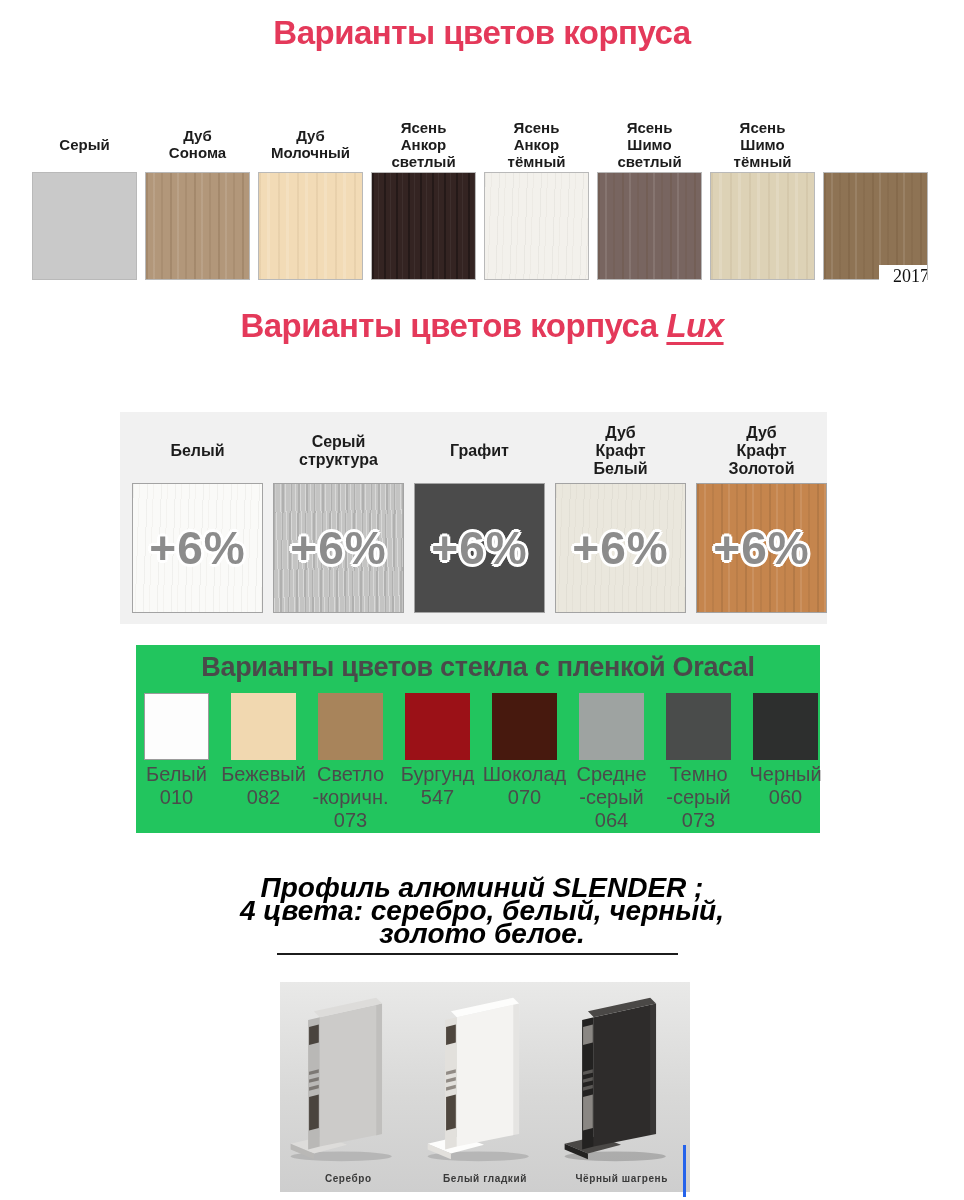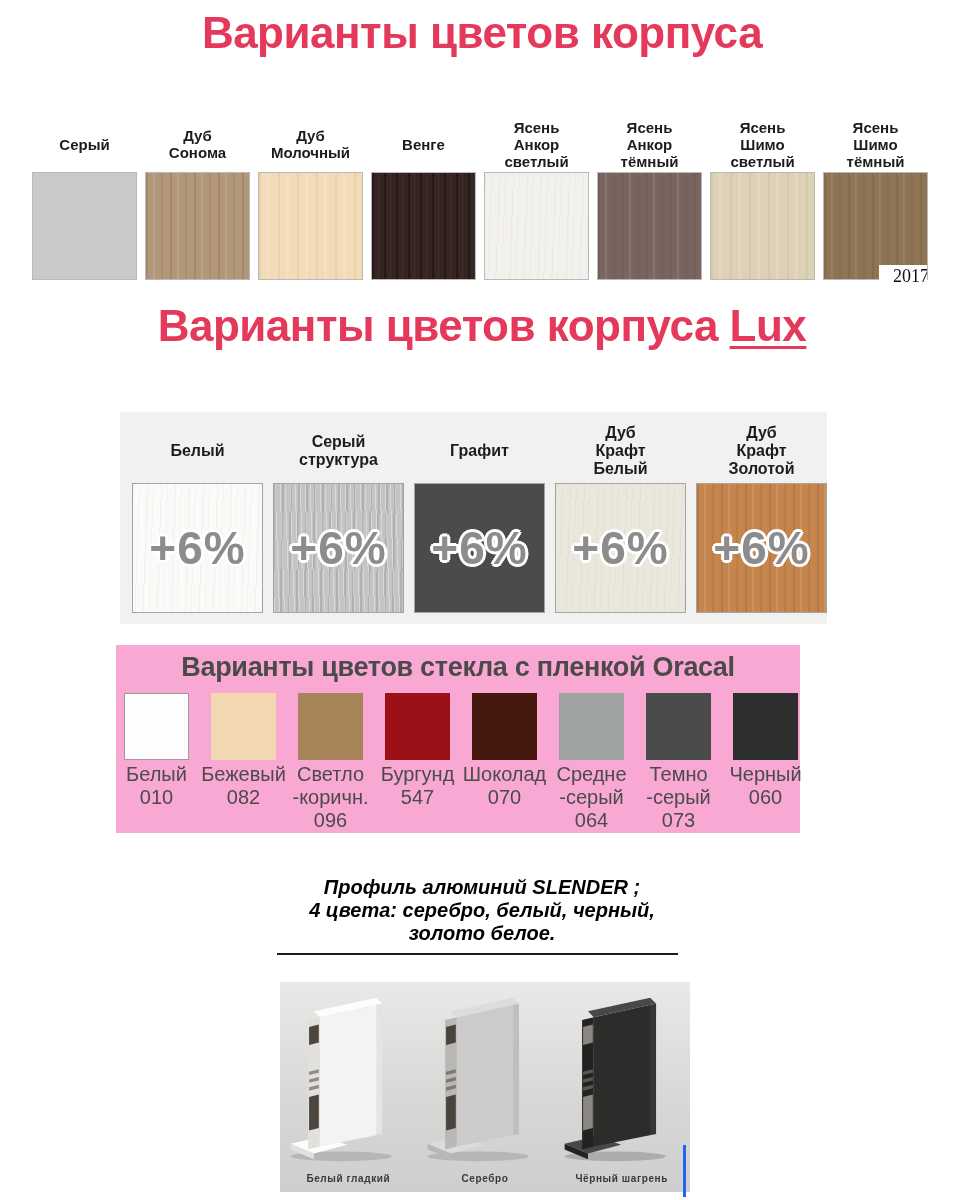"Варианты цветов корпуса" .title { font-size: 44px -> 33px }
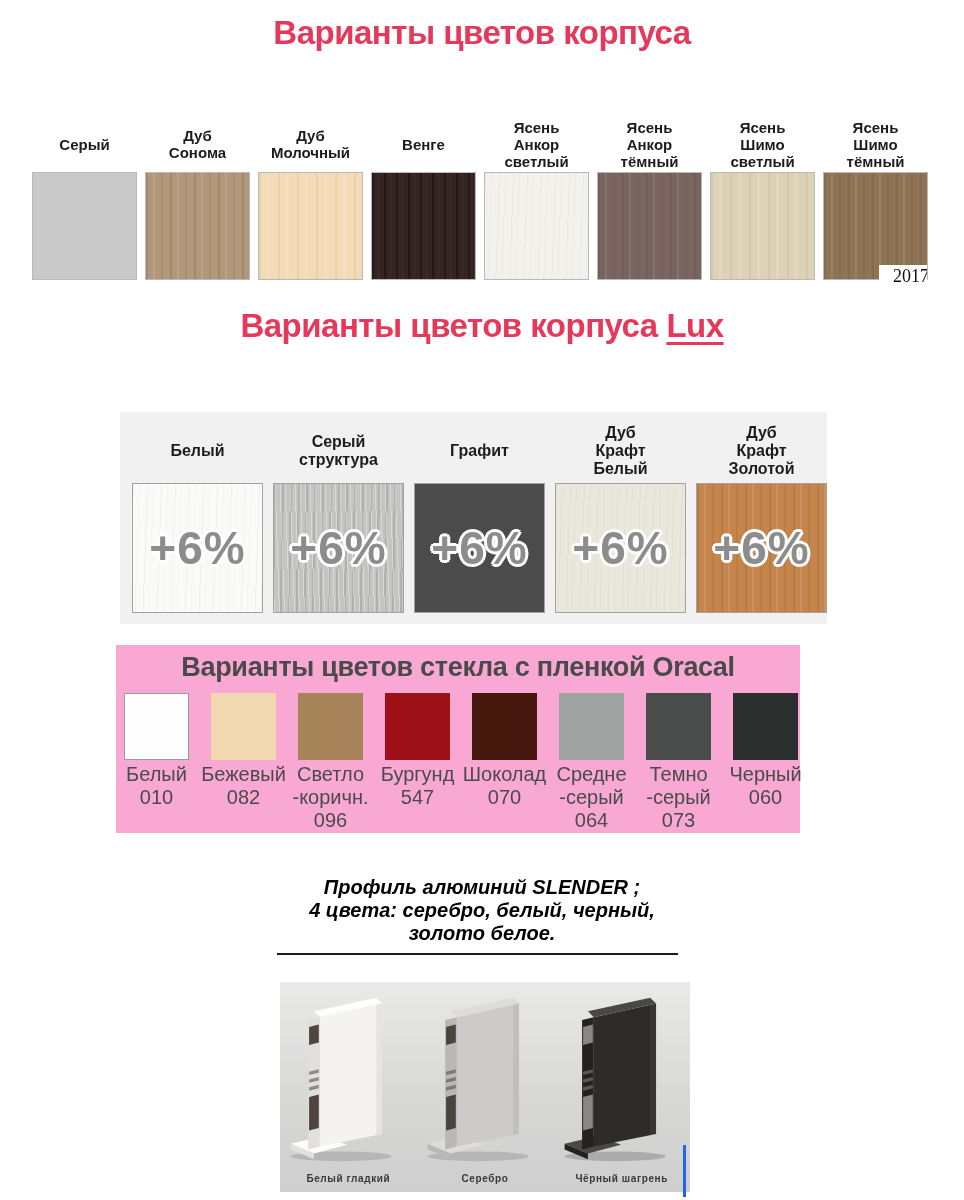"Венге" div.cell { html: <div>Венге</div> -> none }
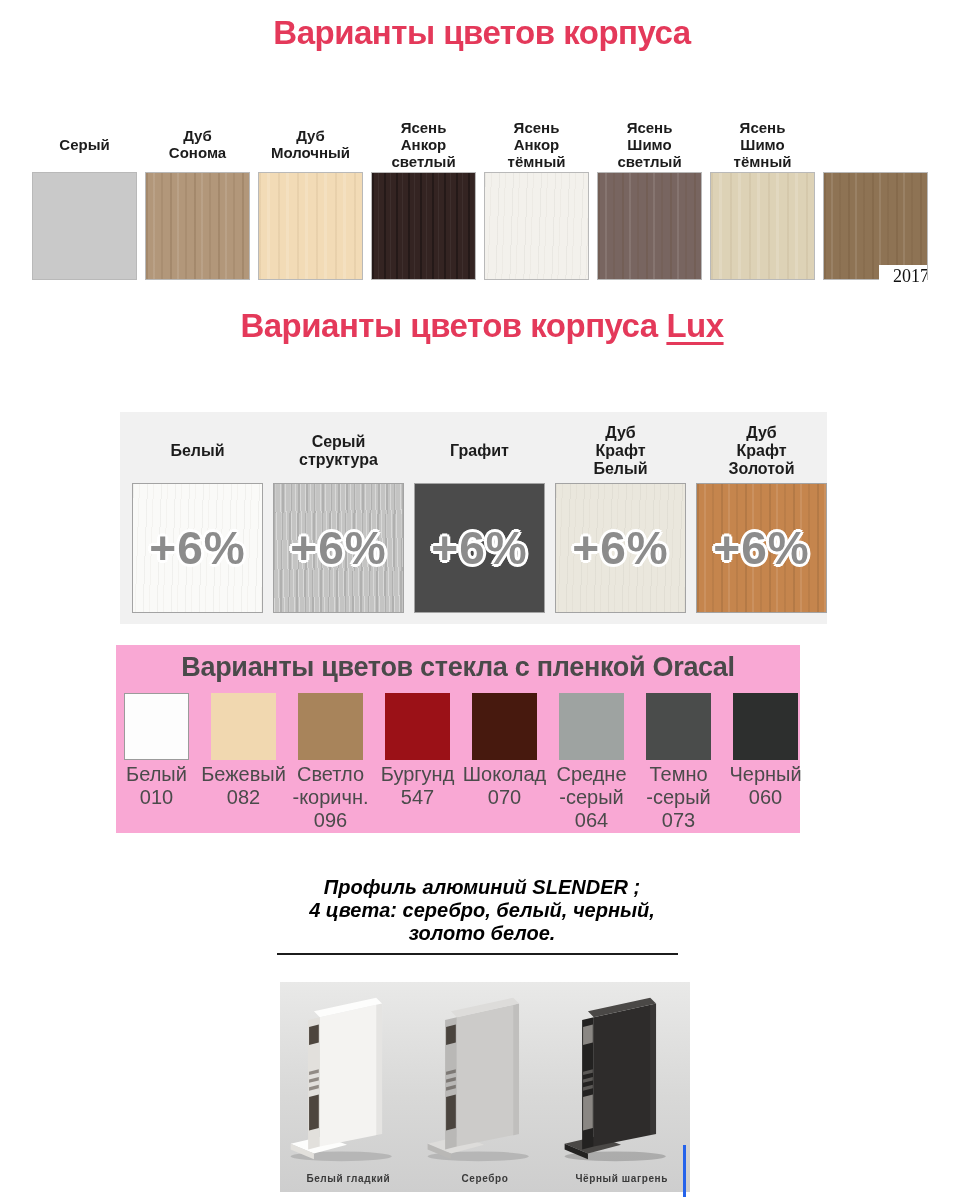"Lux" .lux-underline { font-style: none -> italic }
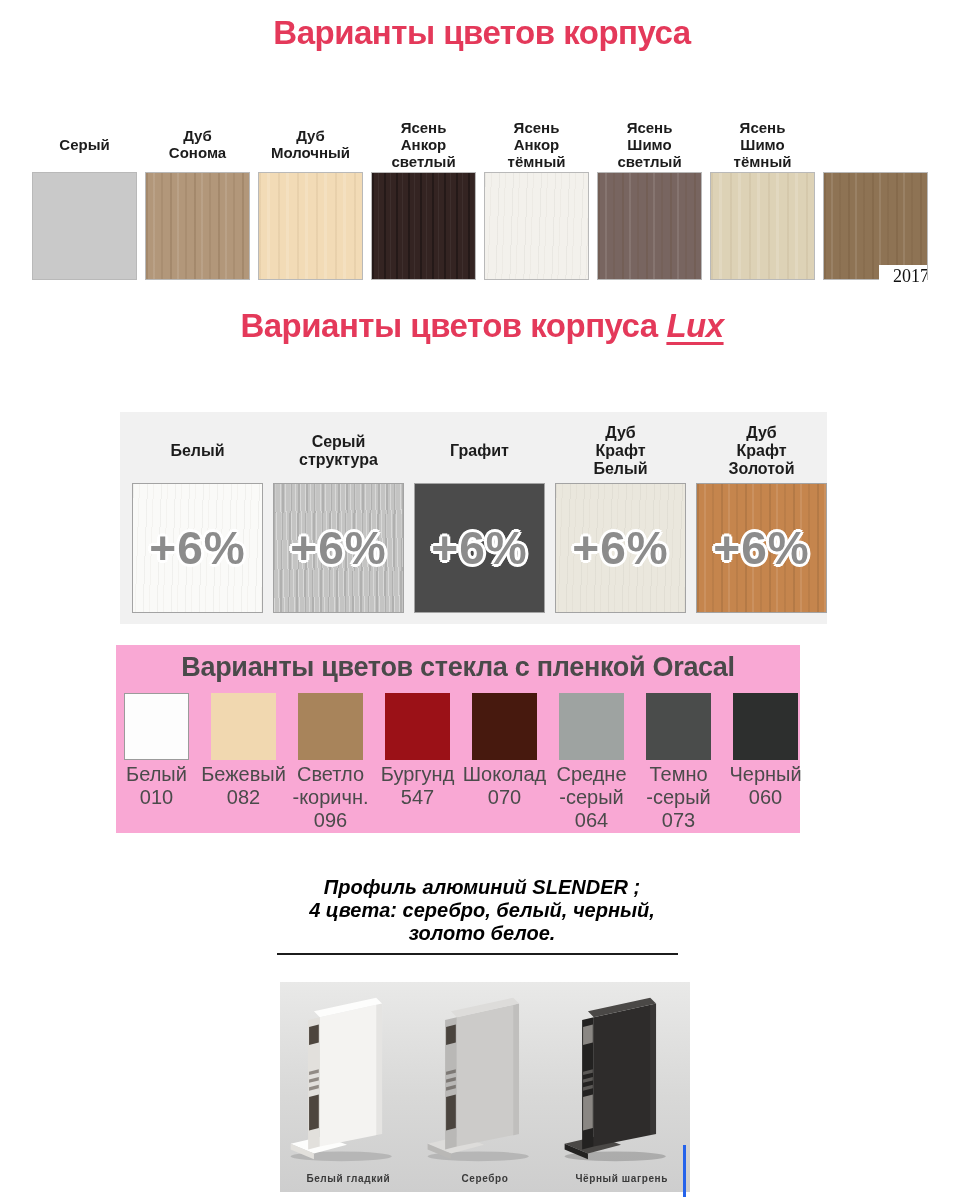"Варианты цветов стекла с пленкой" .oracal-panel { background: #f9a8d4 -> #22c55e; left: 116px -> 136px }
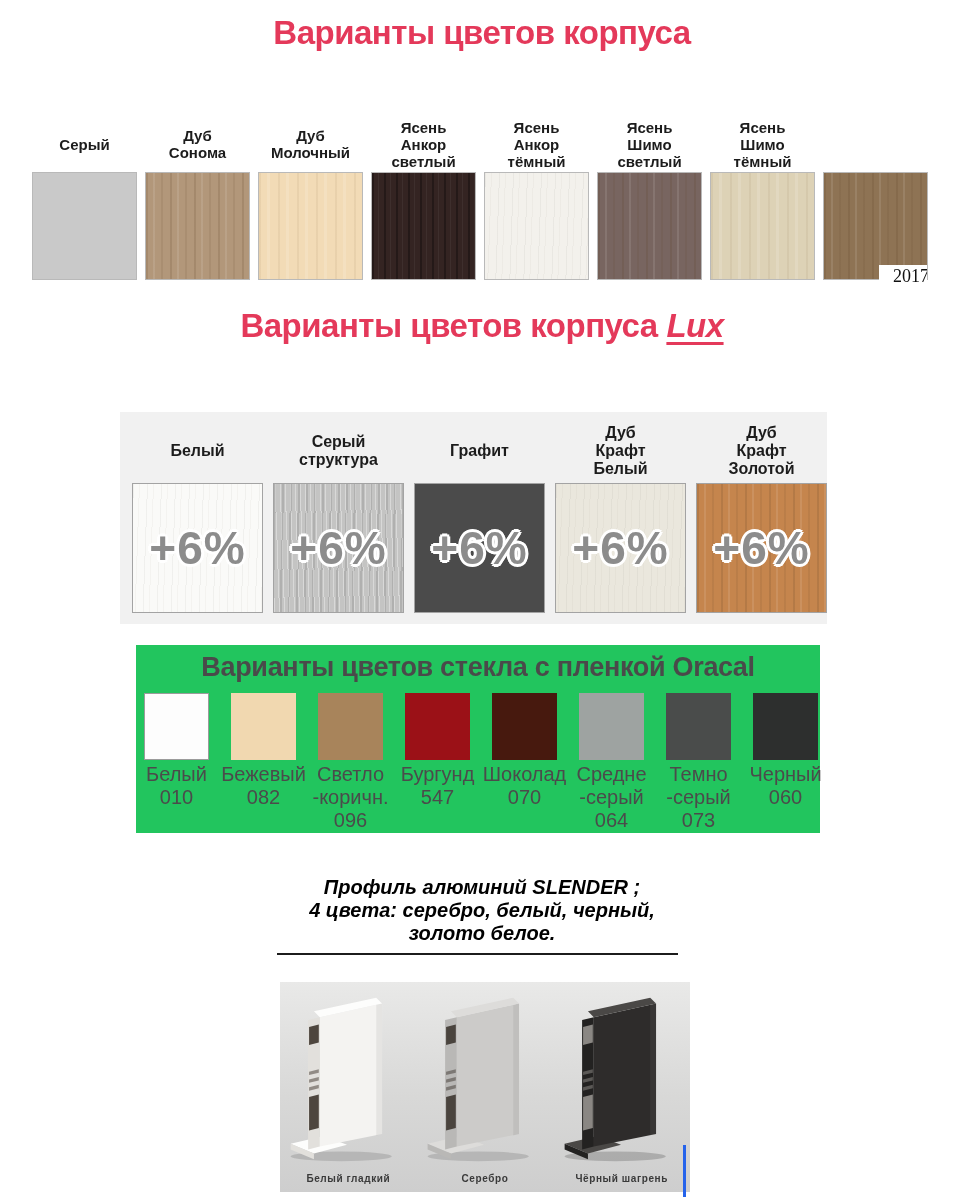"Светло" span { text: 096 -> 073 }
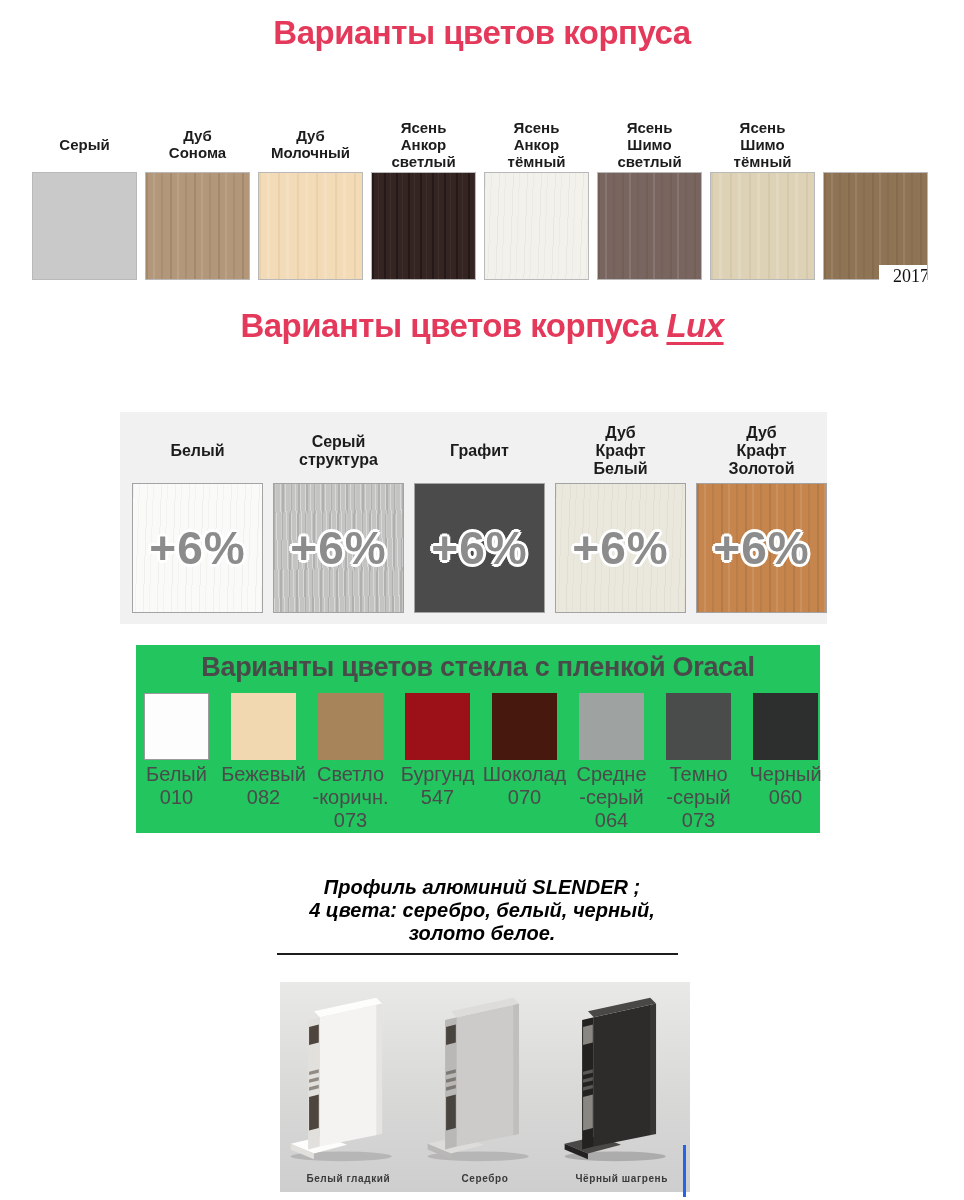"Профиль алюминий SLENDER ;" .profile-note { font-size: 20px -> 28px }
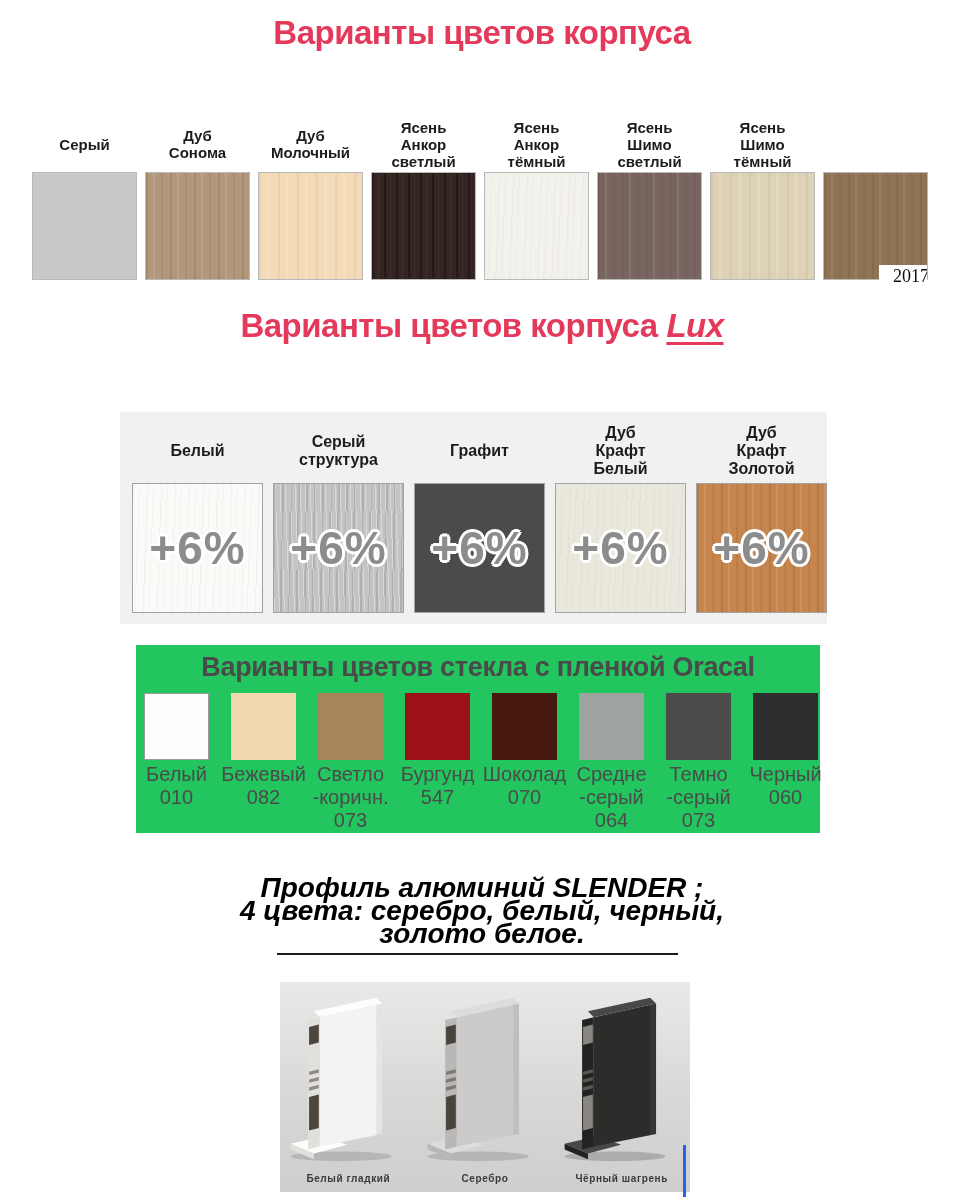"Белый гладкий" div.pcol { order: before "Серебро" -> after "Серебро" }
